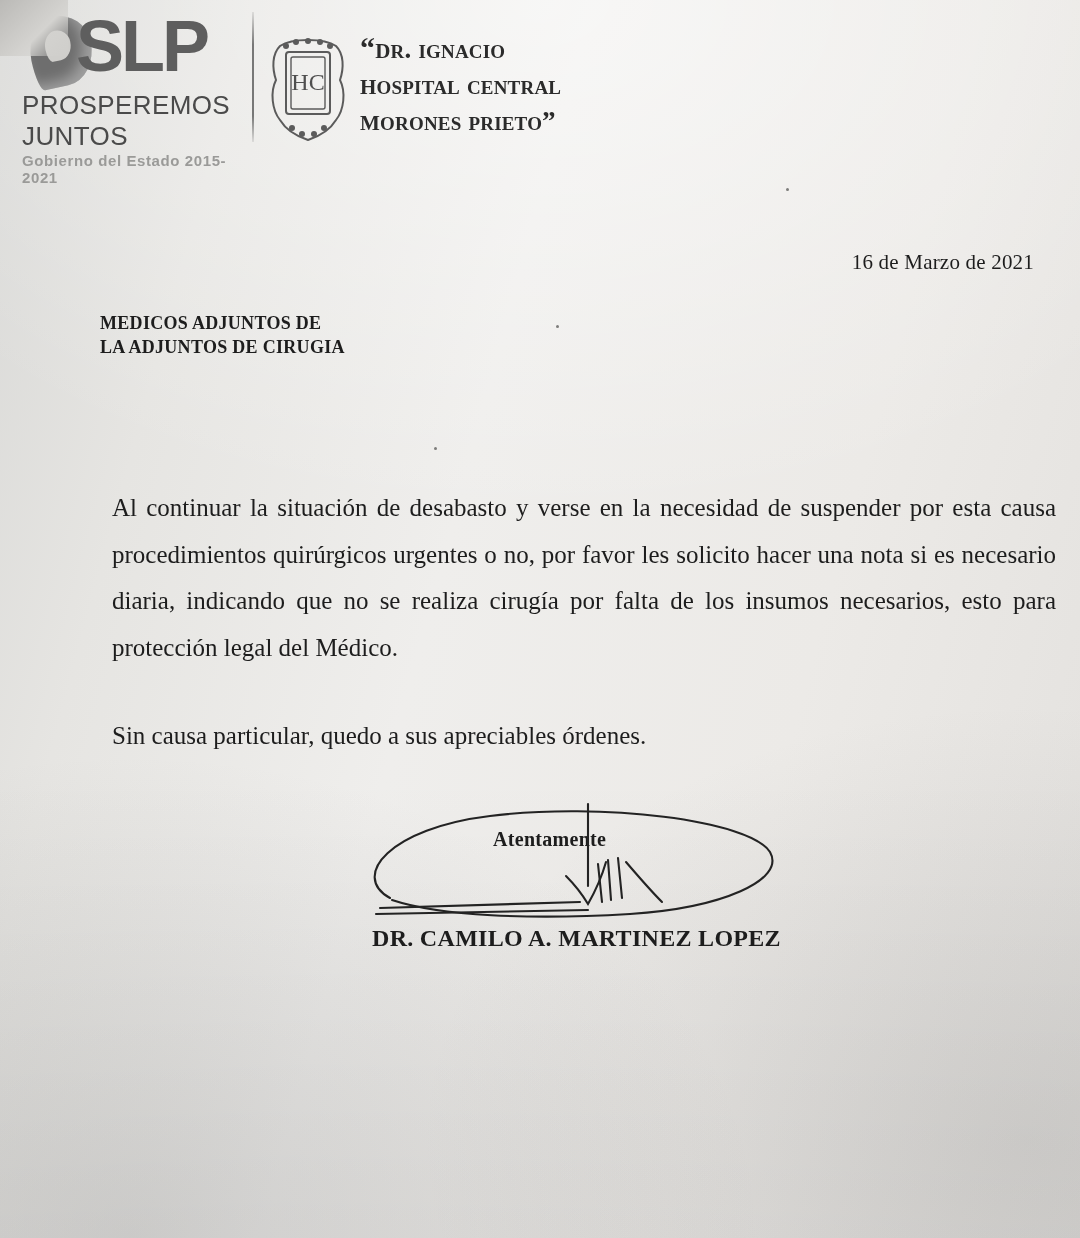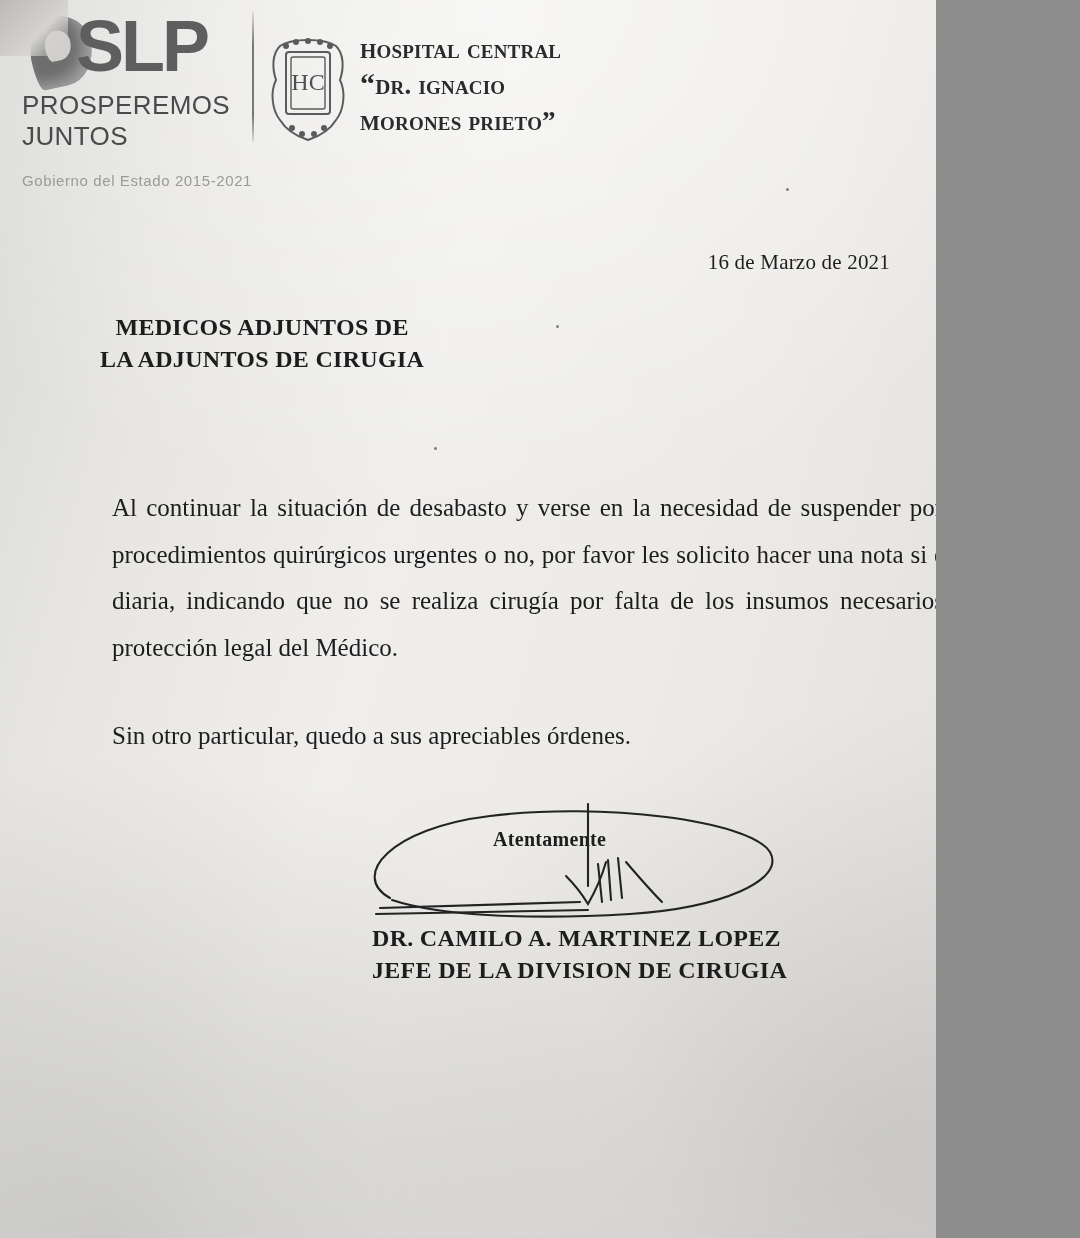"SLP" .page { width: 936px -> 1080px }
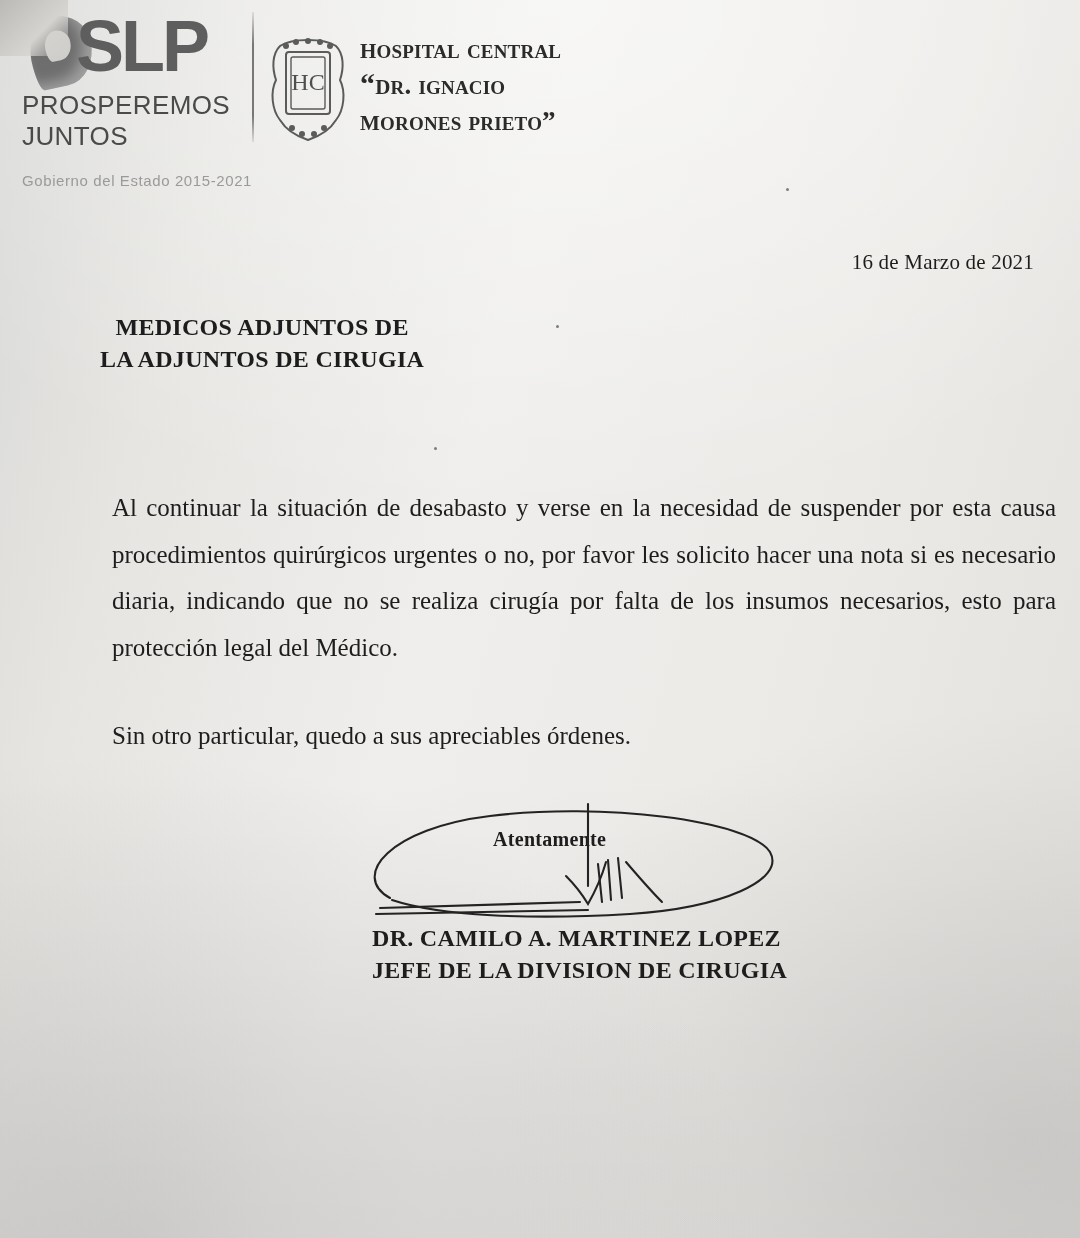"hospital central" div { order: before "“dr. ignacio" -> after "“dr. ignacio" }
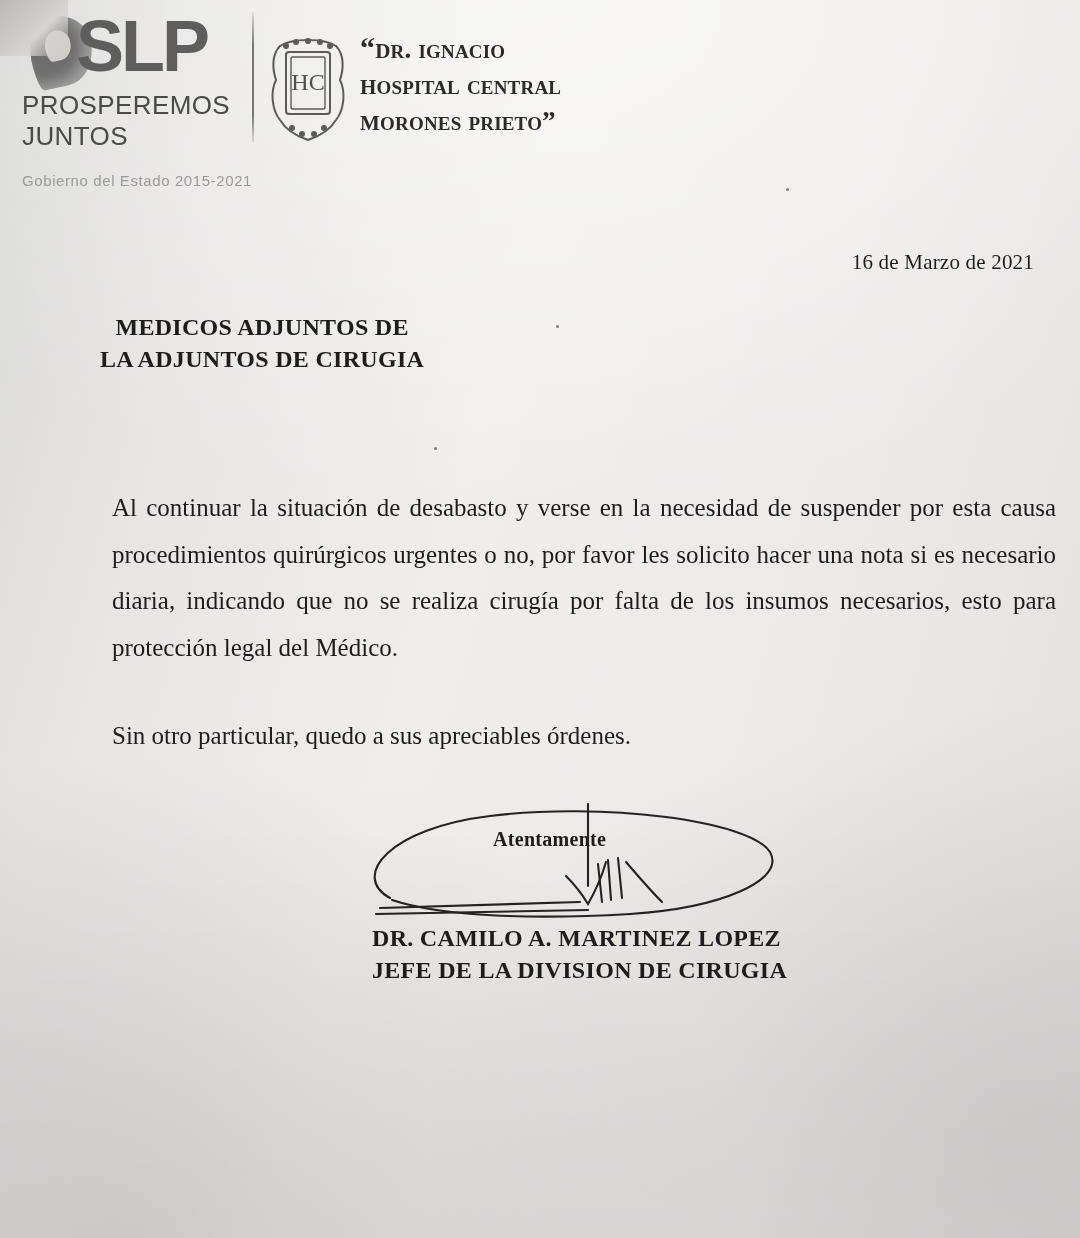"Gobierno del Estado 2015-2021" .slp-sub { font-weight: none -> bold; margin-top: 20px -> 0 }
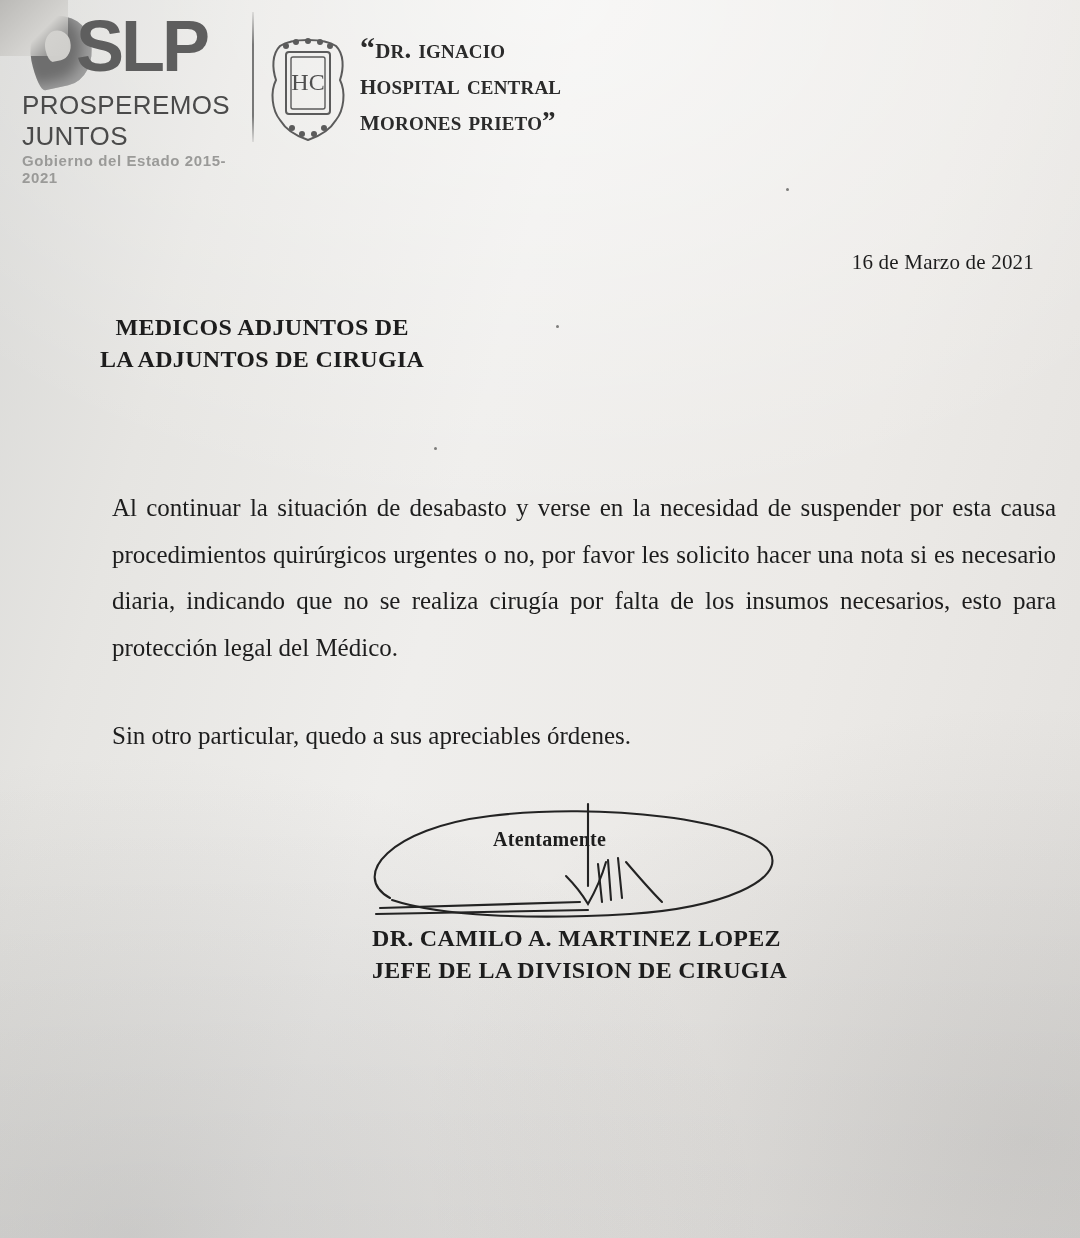"MEDICOS ADJUNTOS DE" .addressee { font-size: 24px -> 18px; text-align: center -> none }
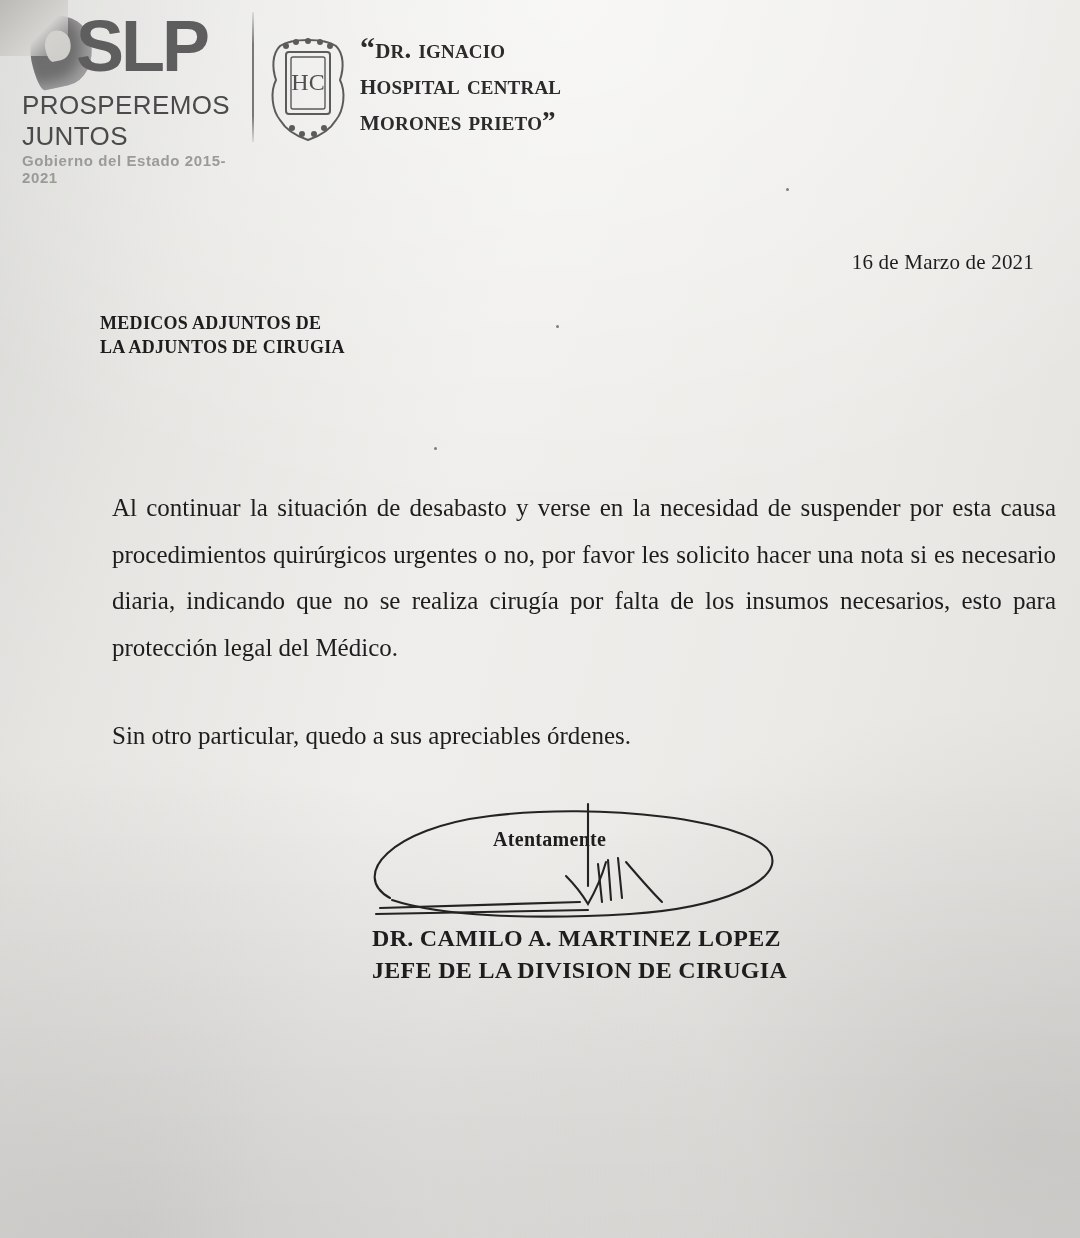"Sin otro particular, quedo a" p.para { text: otro -> causa }
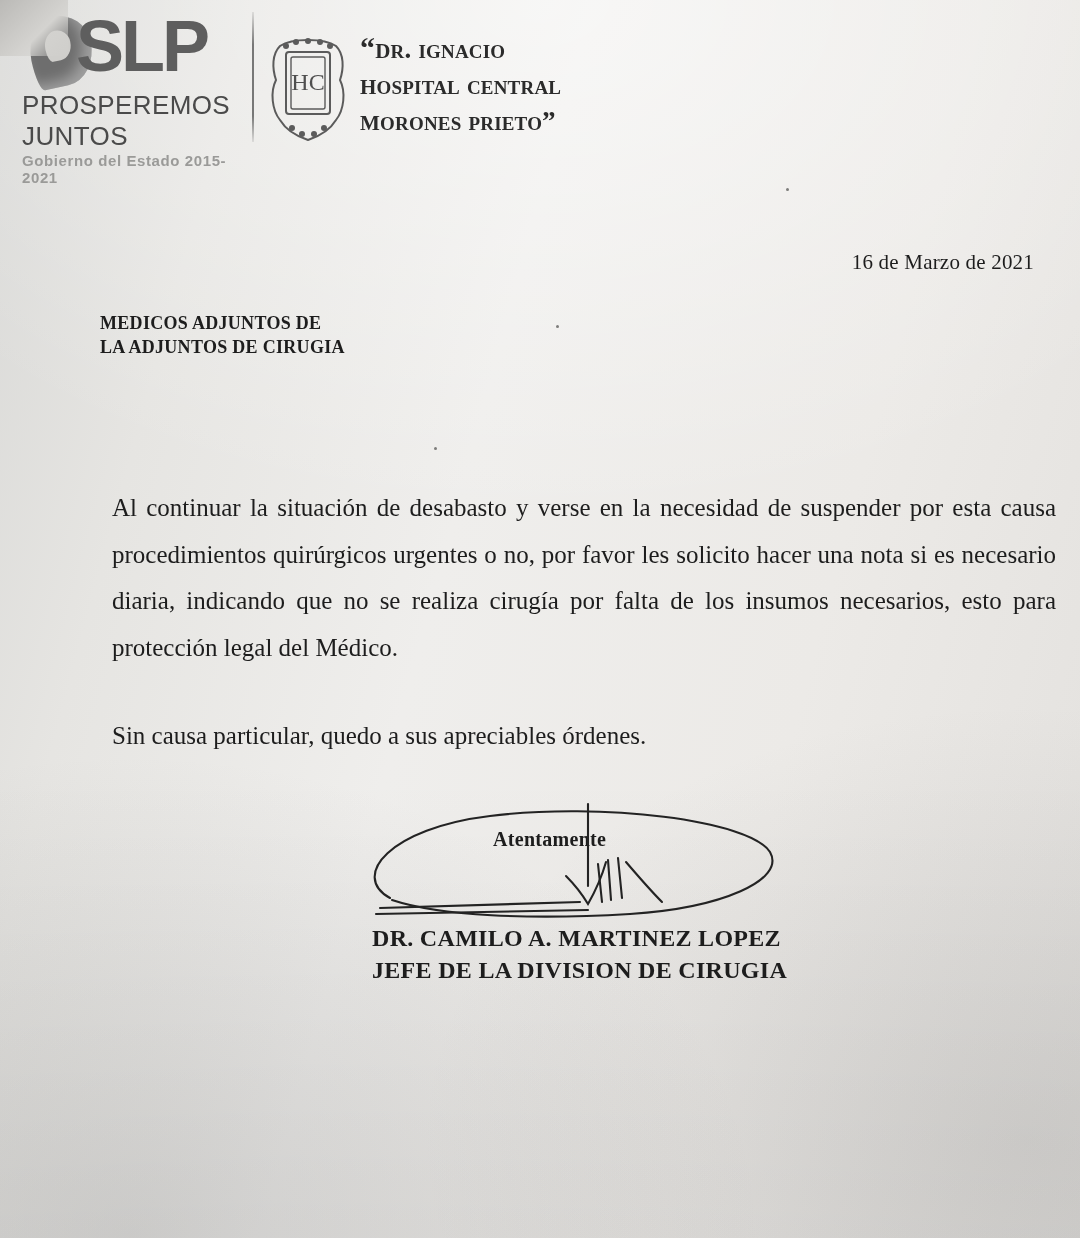"JEFE DE LA DIVISION DE" div { html: <div>JEFE DE LA DIVISION DE CIRUGIA</div> -> none }
